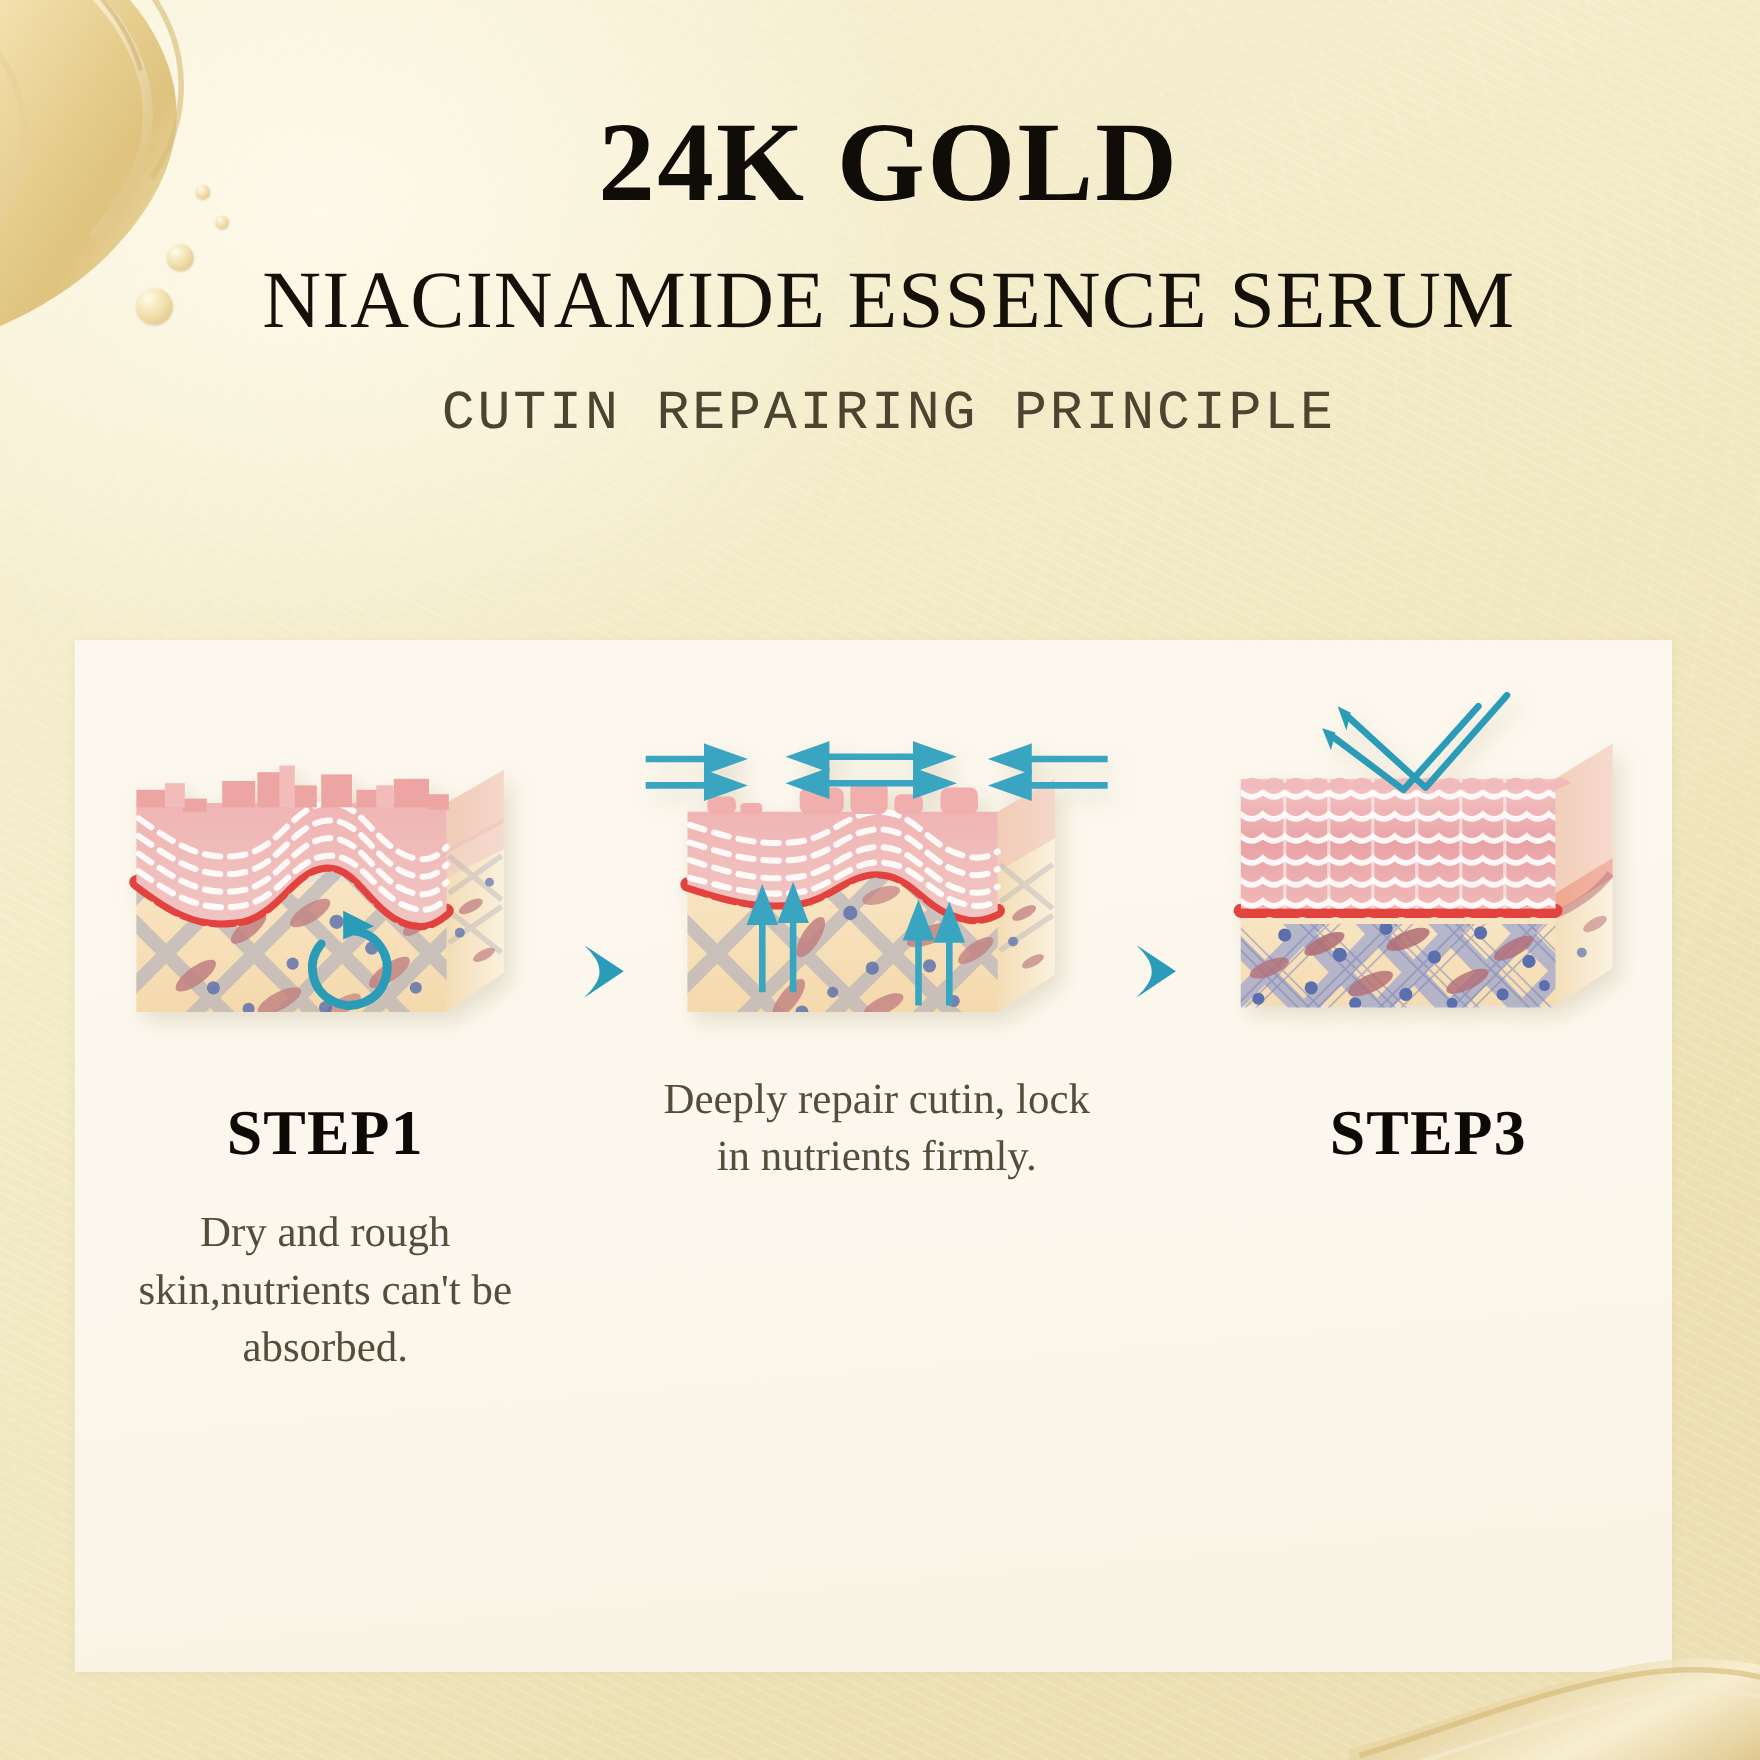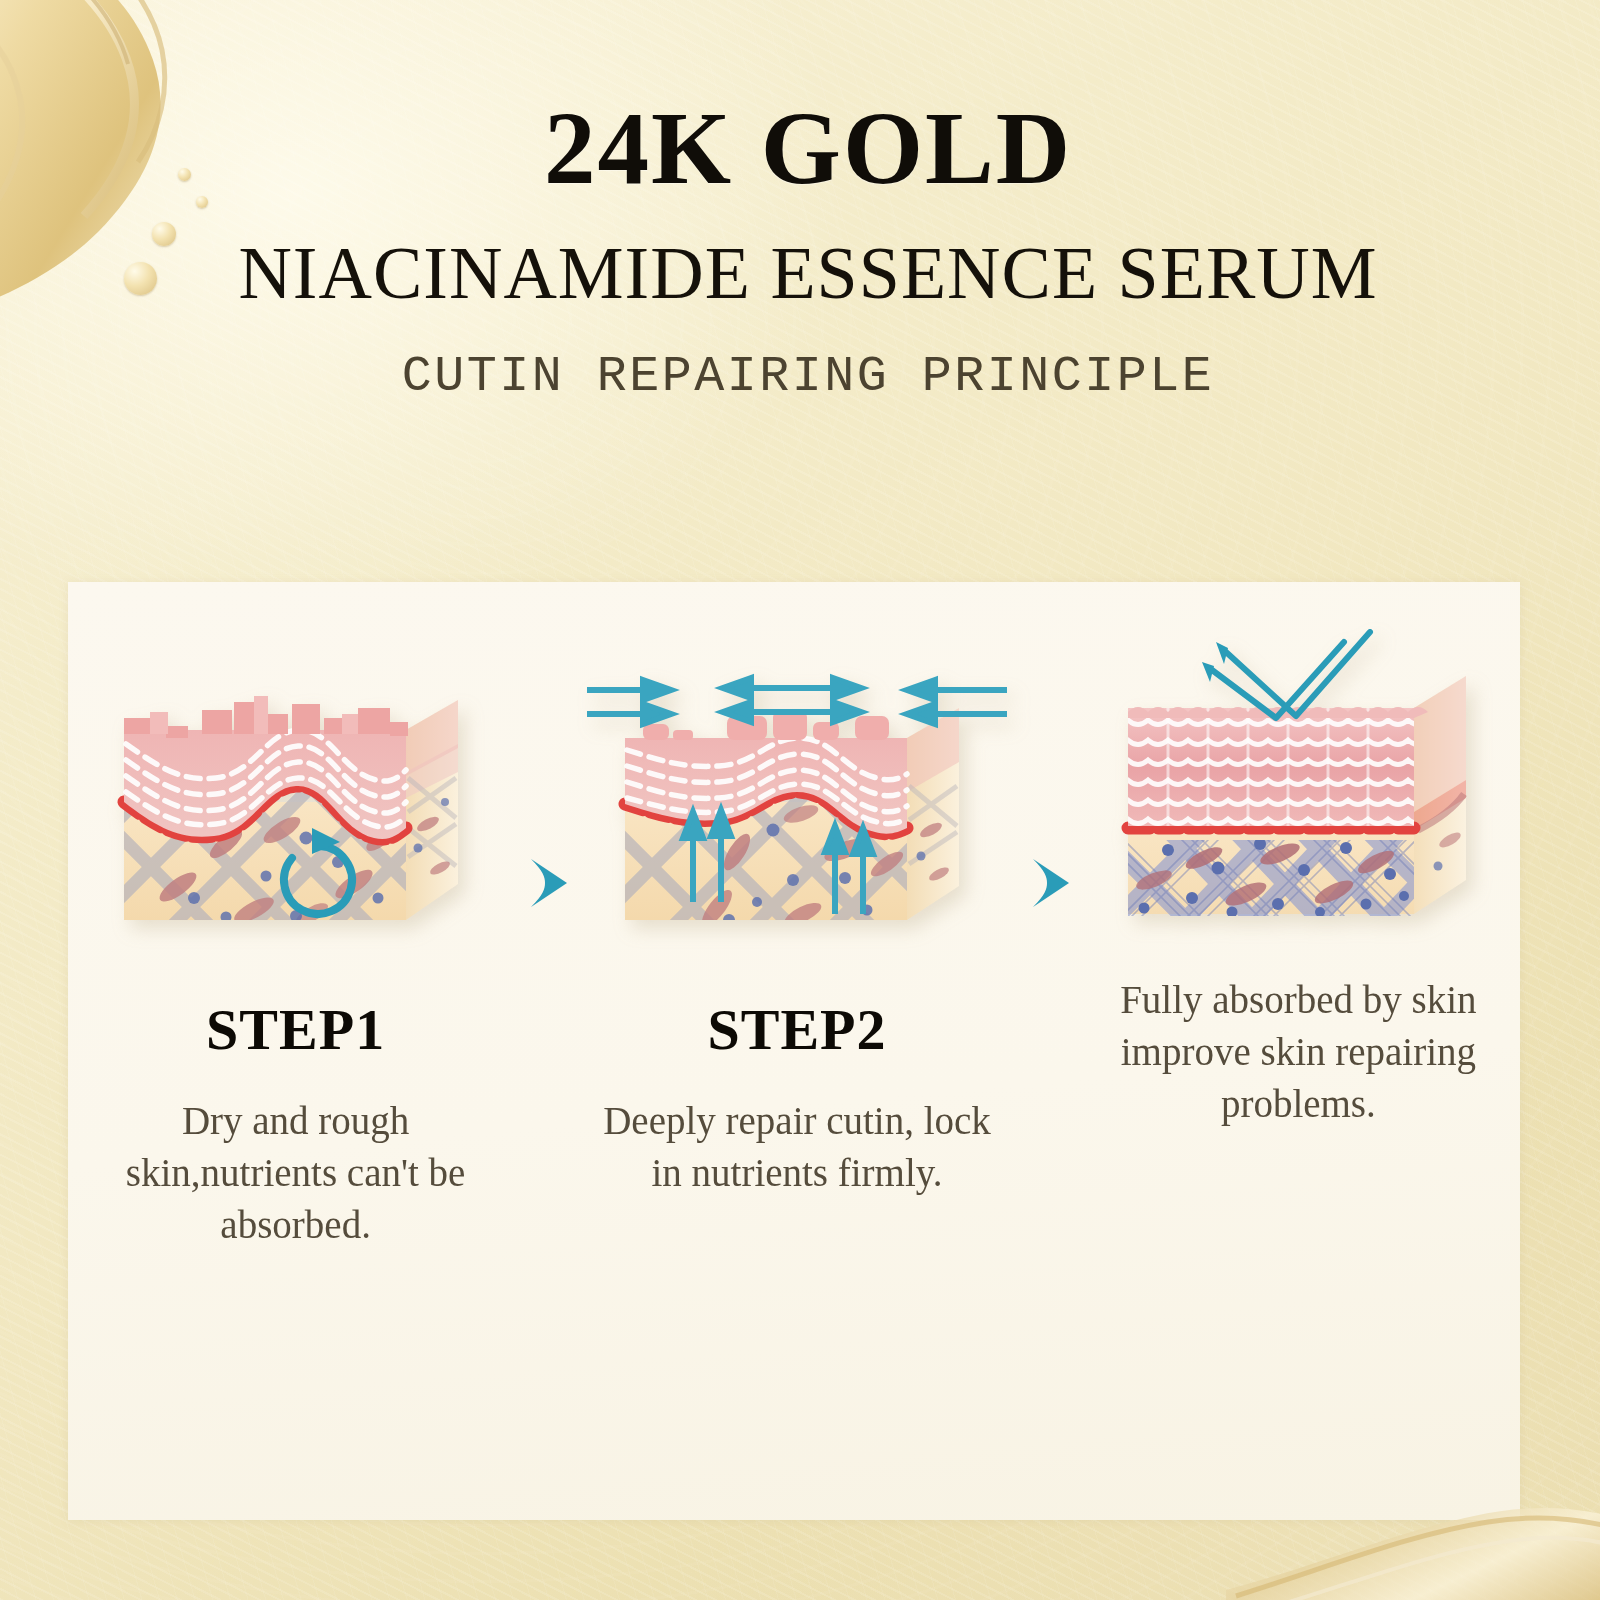"STEP2" div.step-title { html: <div>STEP2</div> -> none }
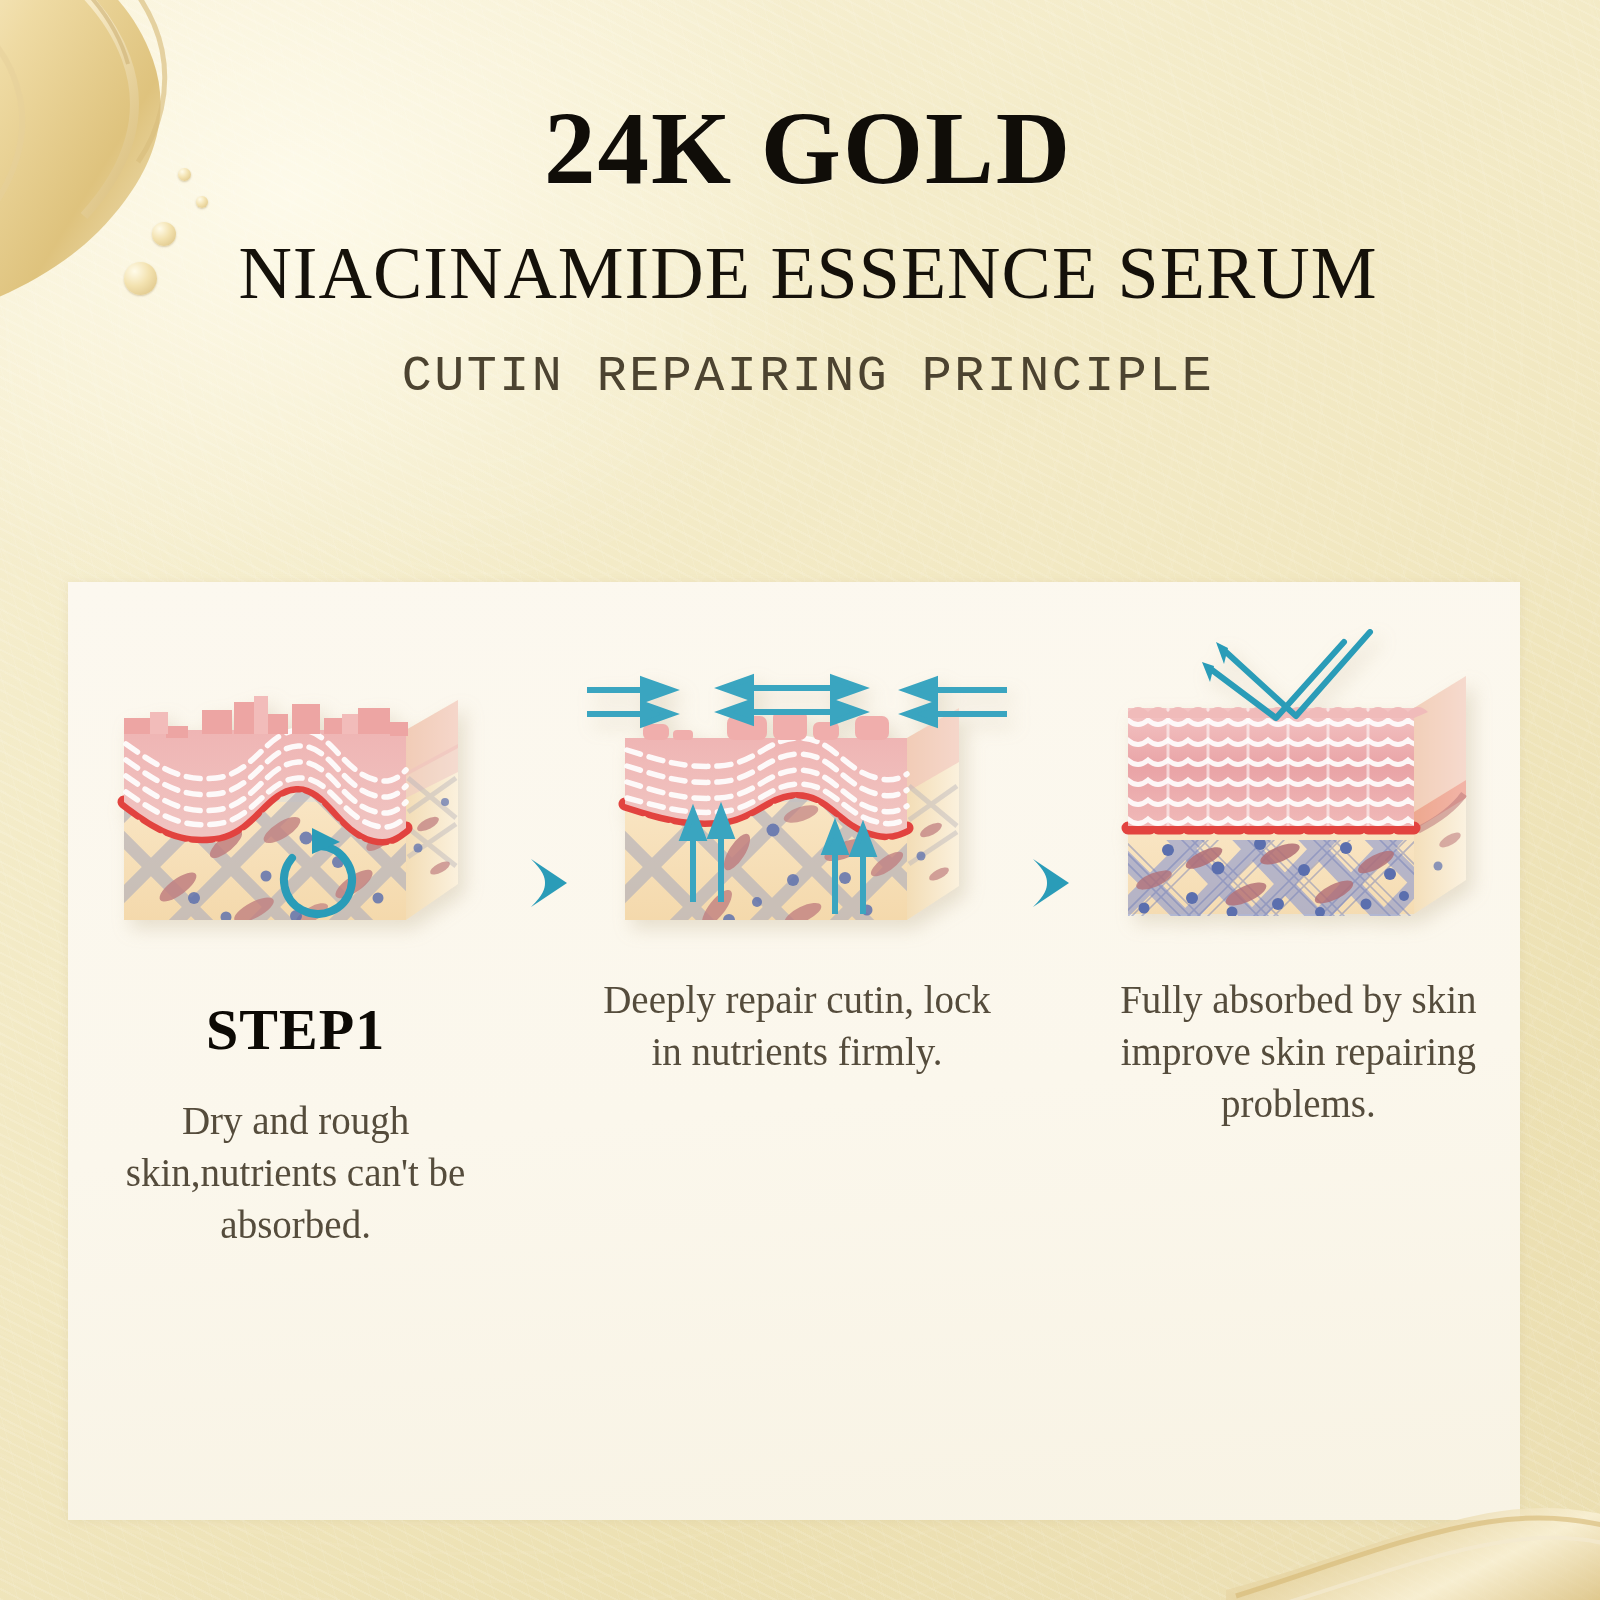"STEP3" div.step-title { html: none -> <div>STEP3</div> }
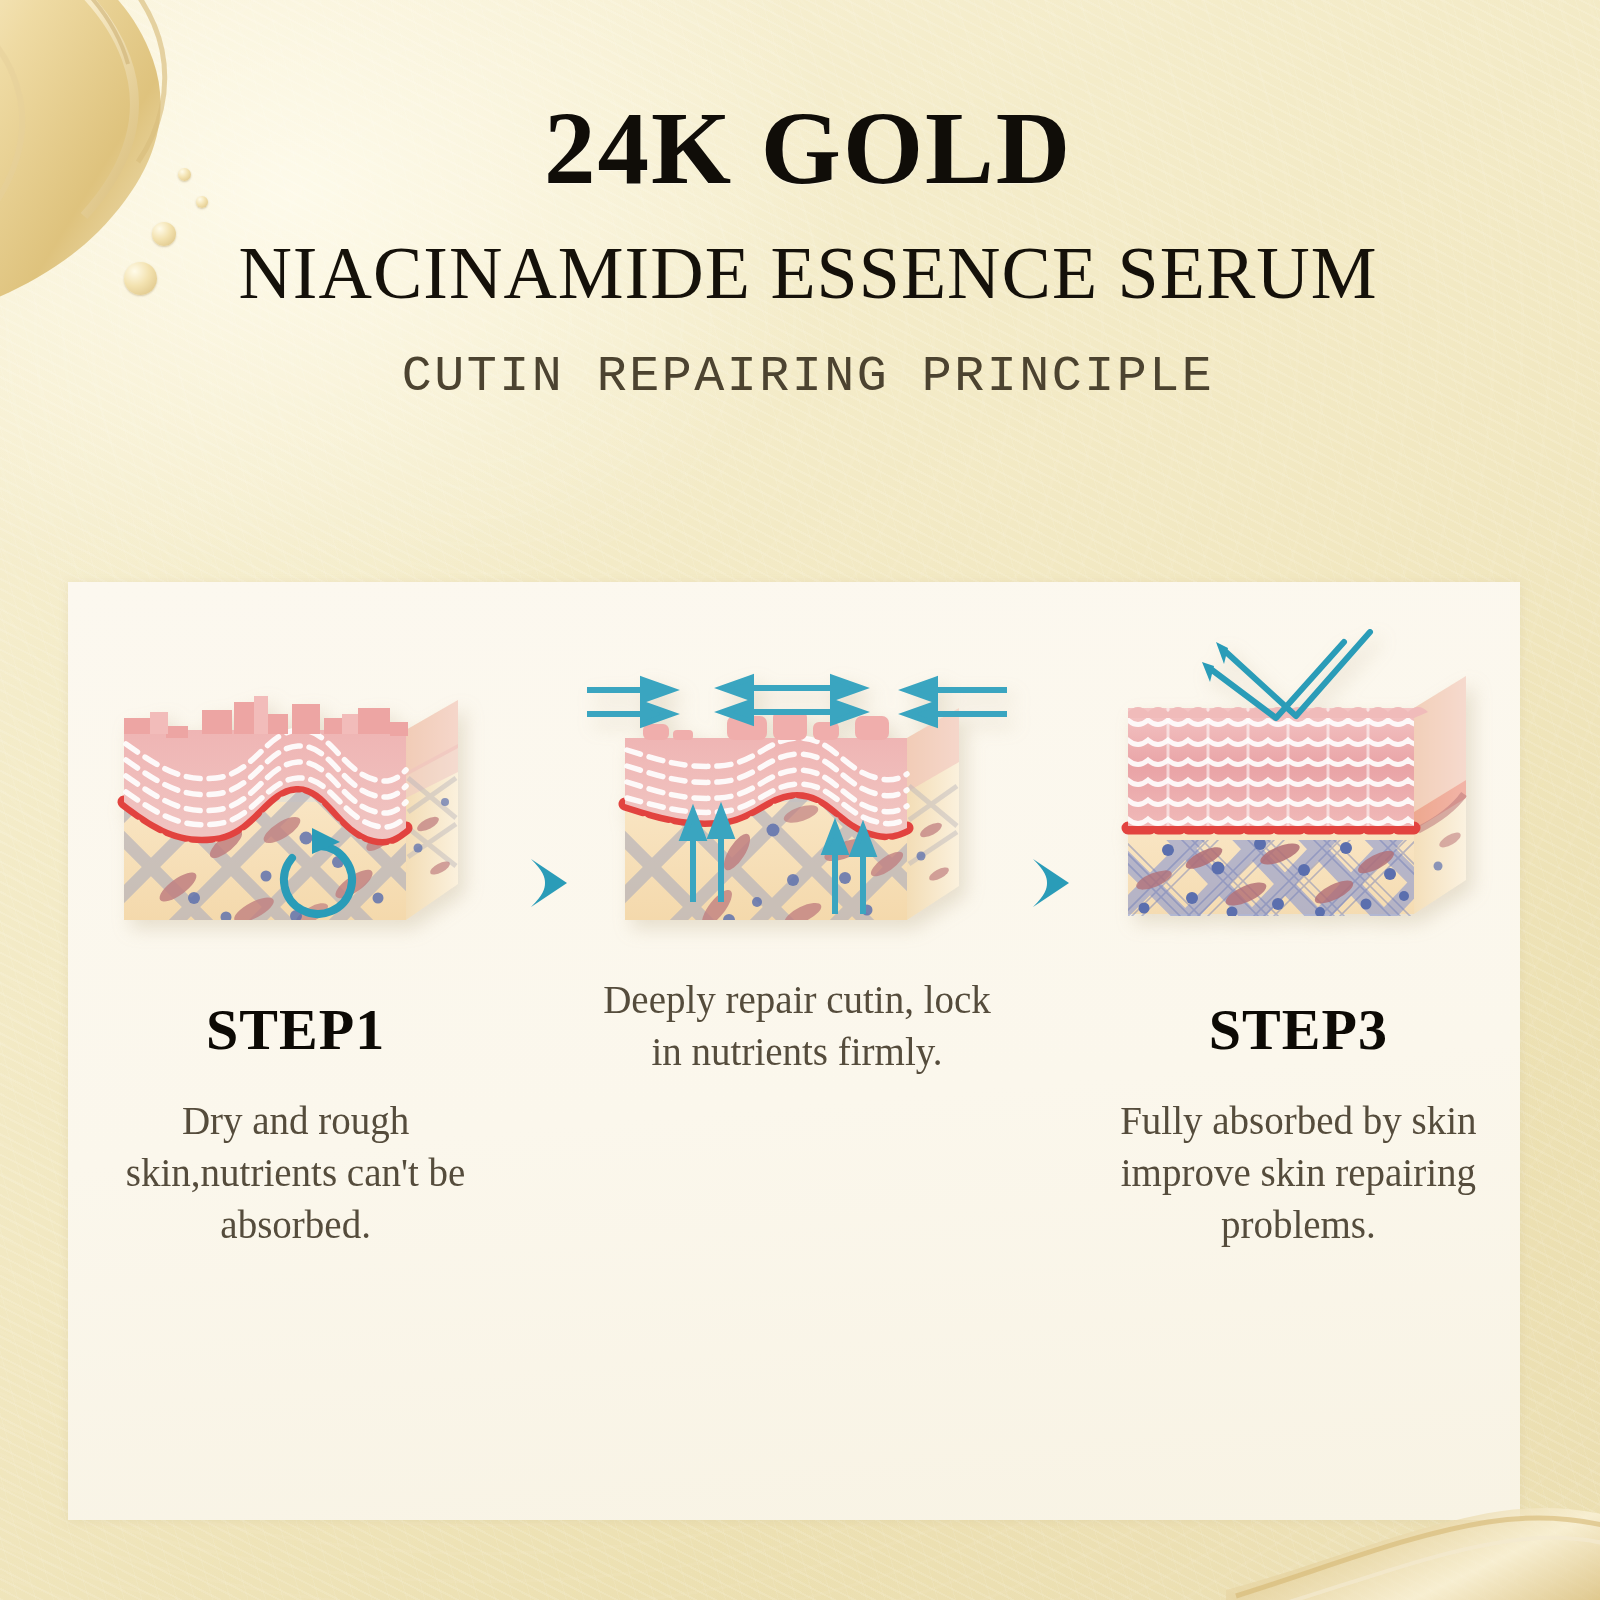"Fully absorbed by skin improve" div.step-desc { html: <div>Fully absorbed by skin improve skin repairing problems.</div> -> none }
